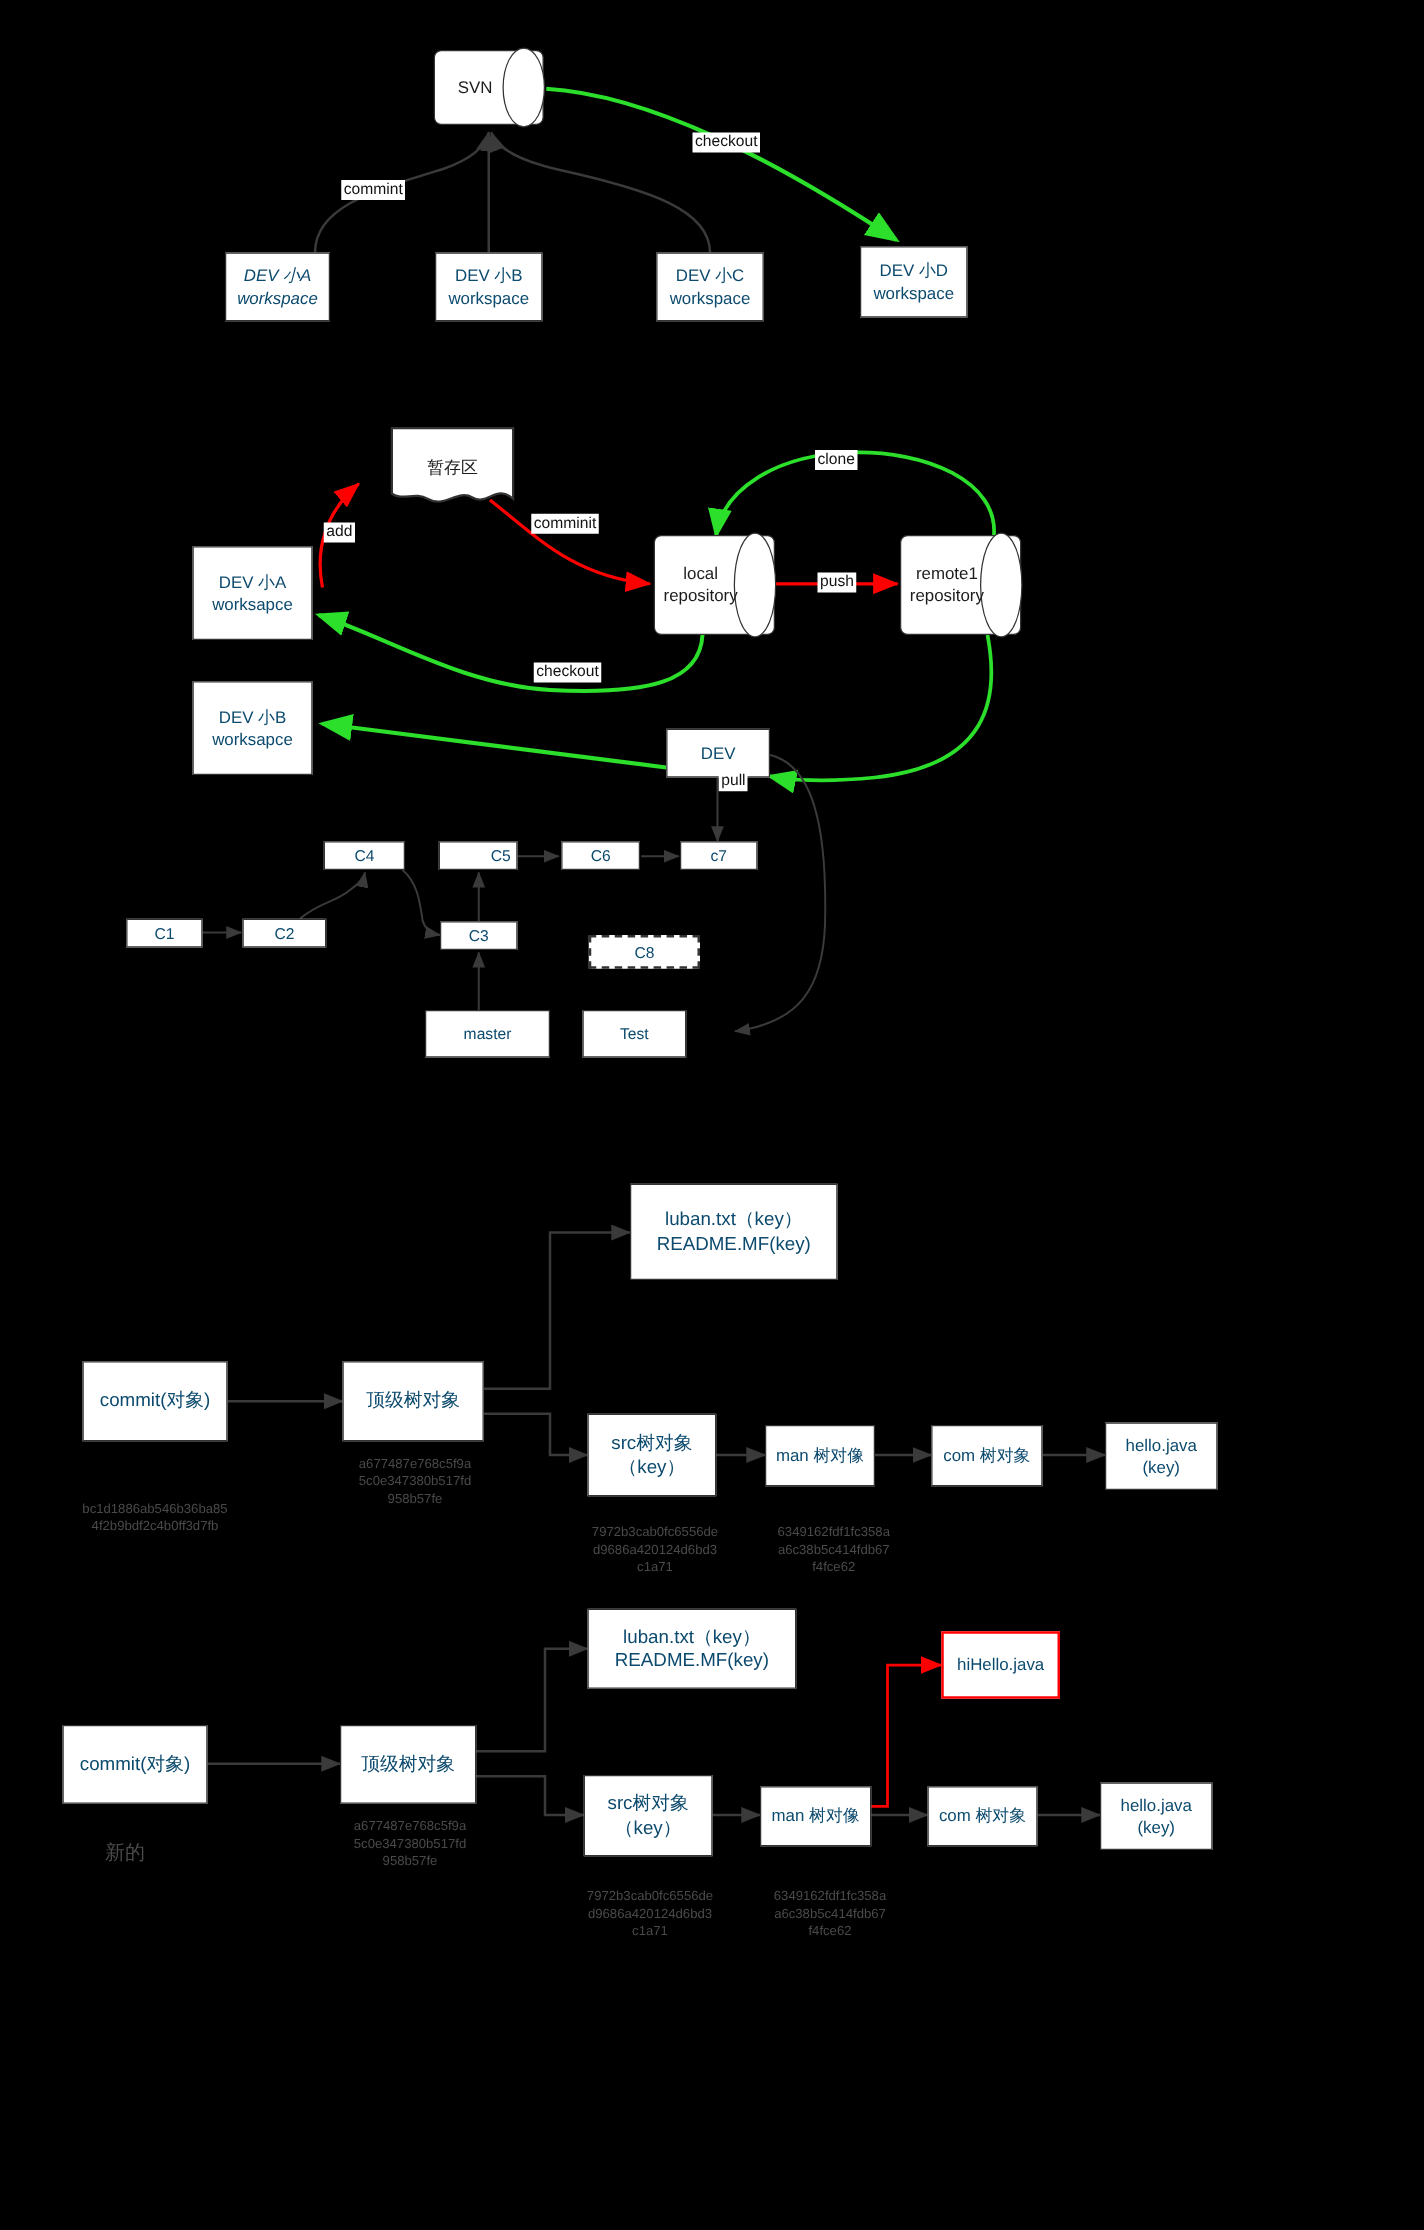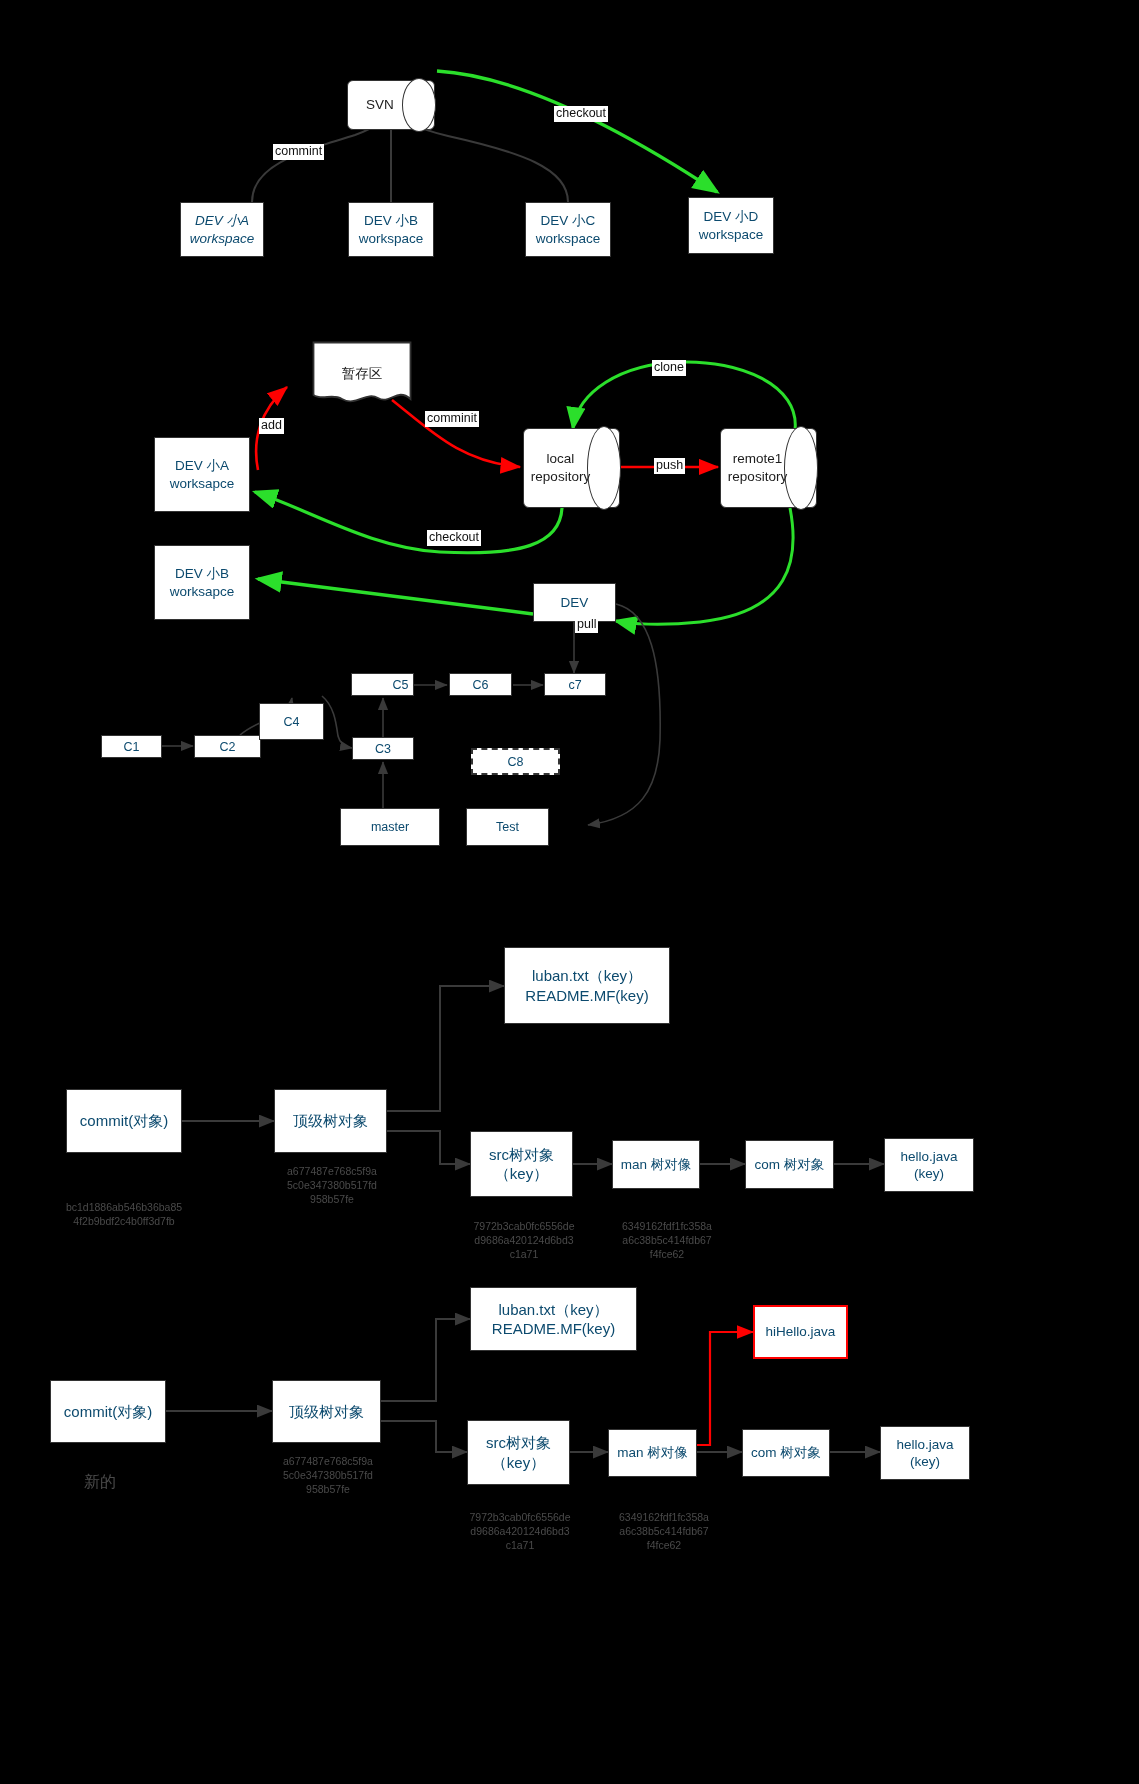"SVN" div.cyl { height: 50px -> 60px; margin-top: 40px -> none }
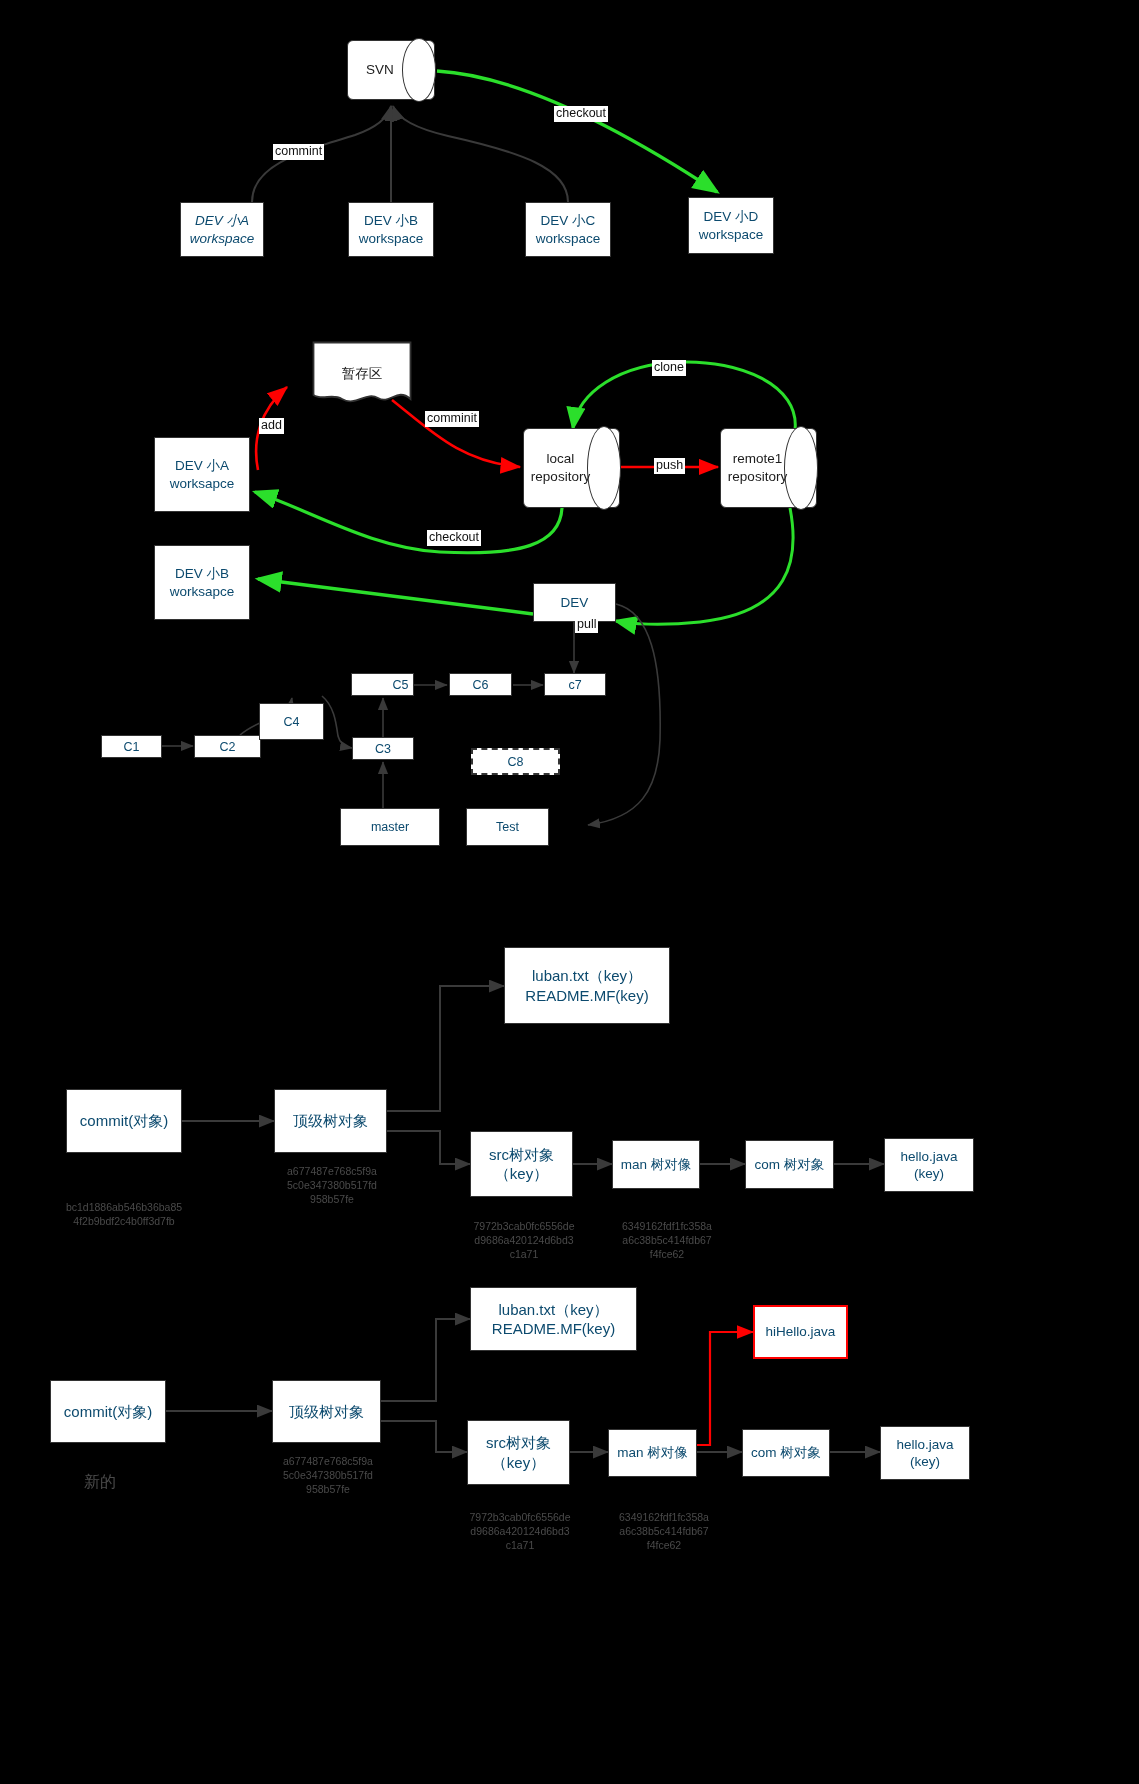"C4" div.node { height: 37px -> 23px; top: 703px -> 673px }
